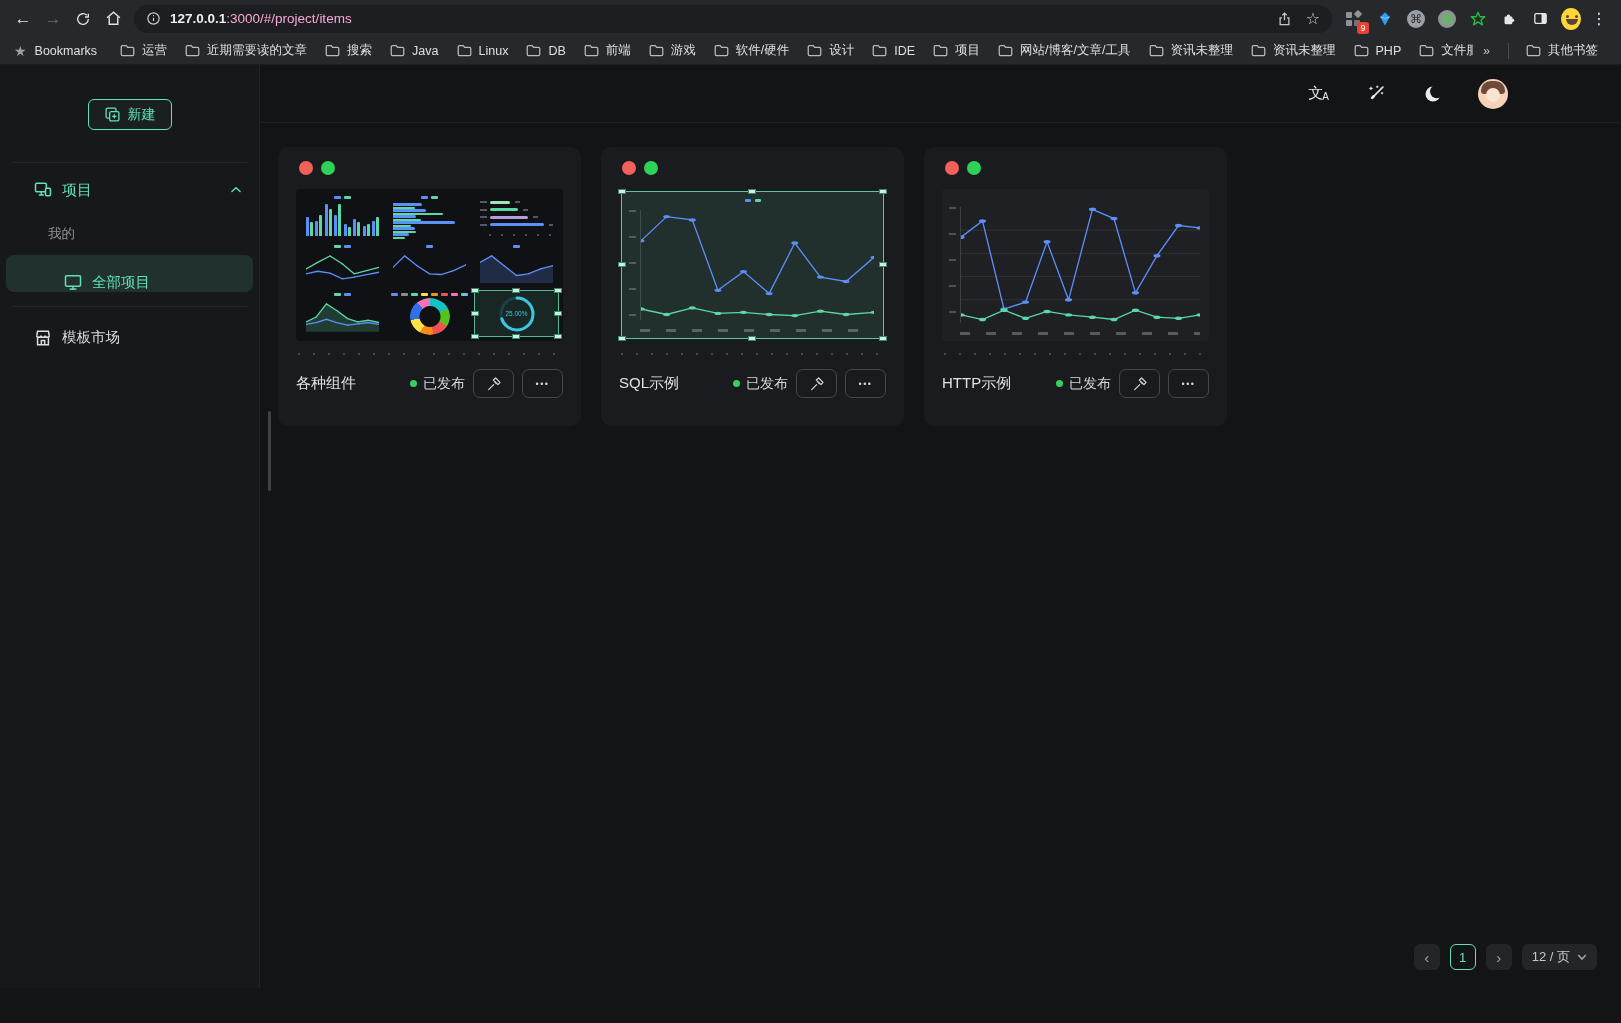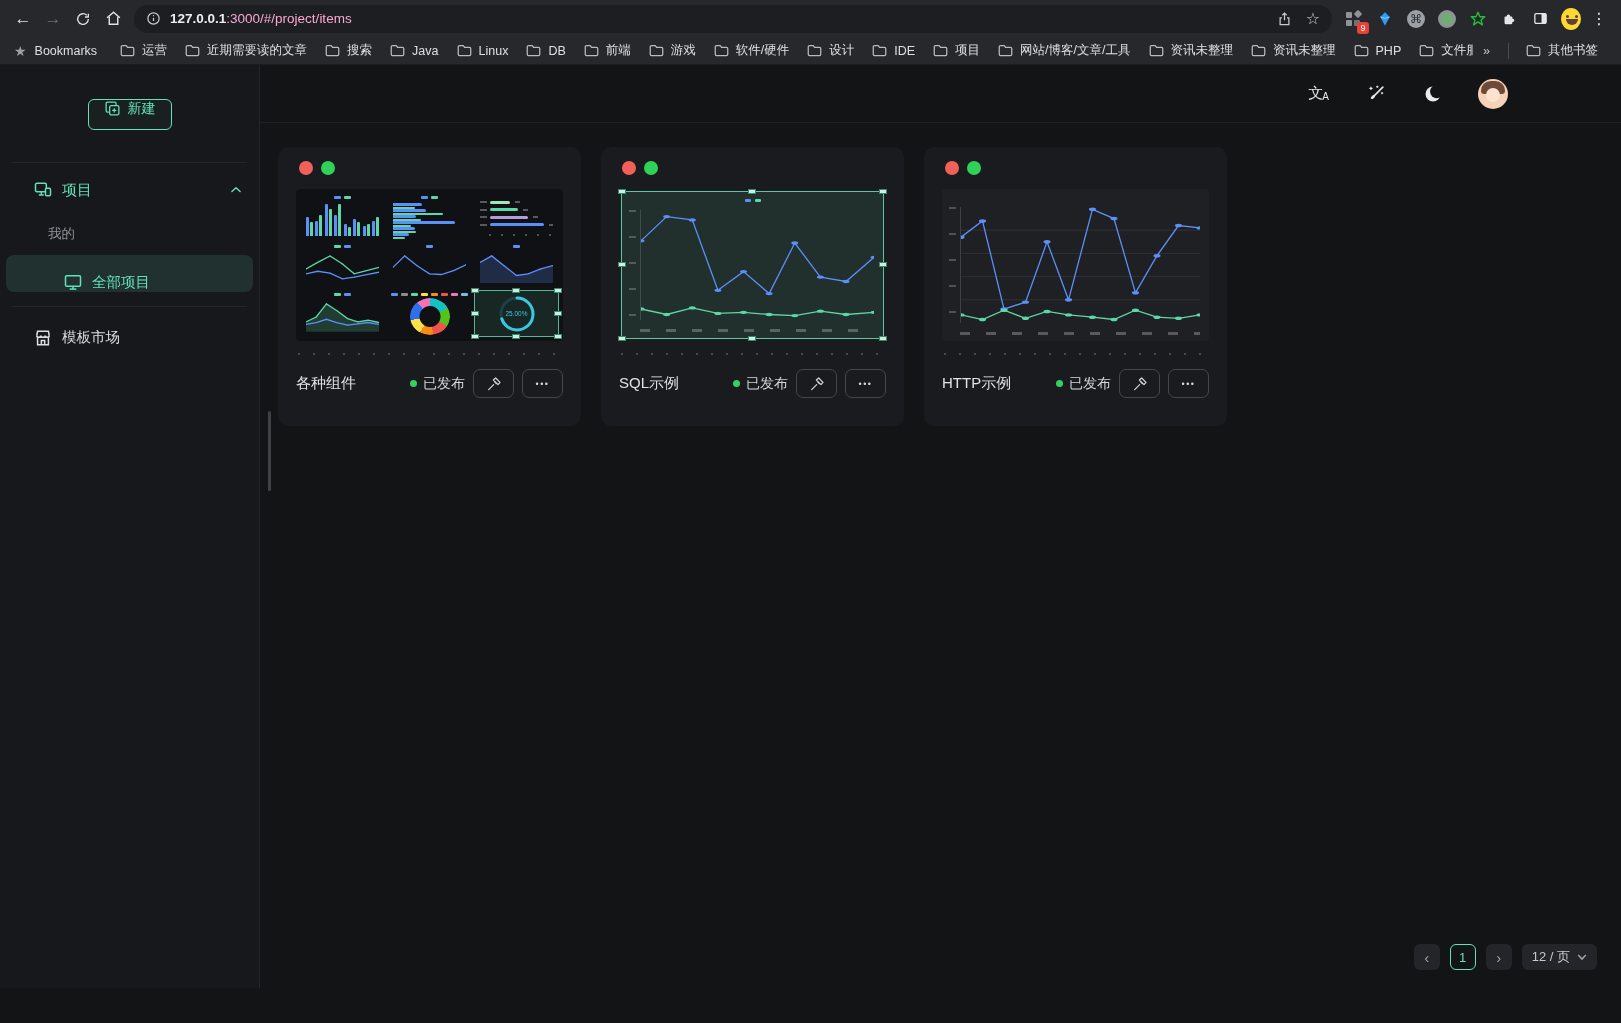"新建" .side-new { align-items: flex-start -> center }
